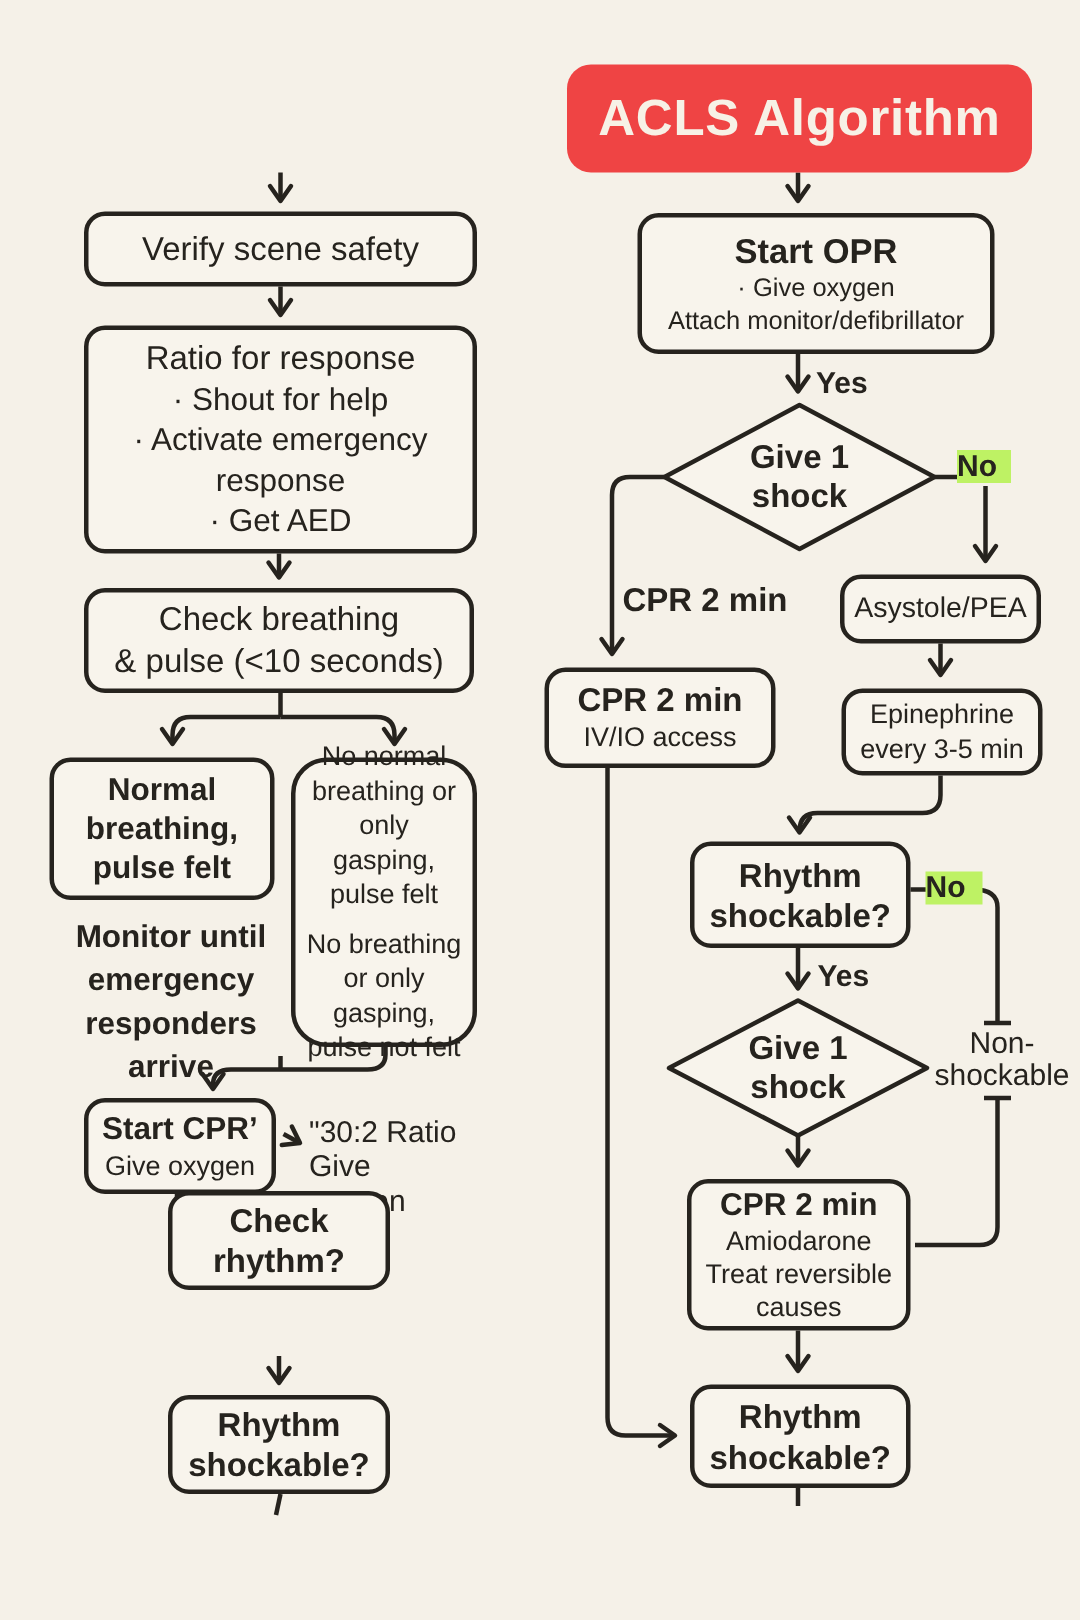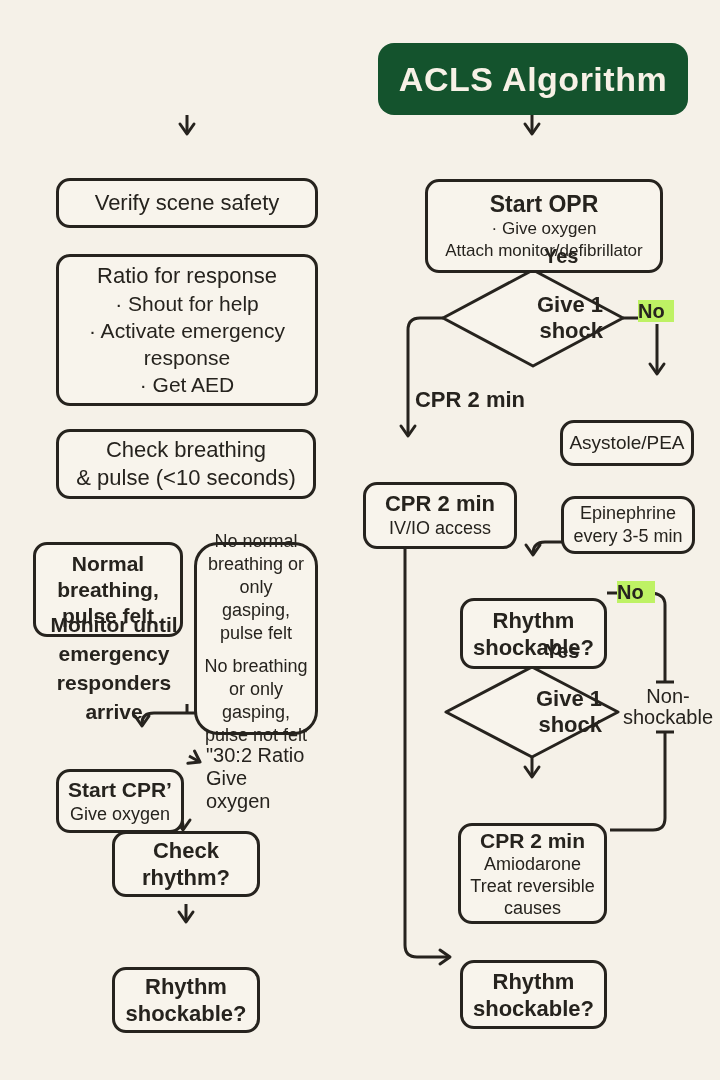"ACLS Algorithm" div.hdr { background: #14532d -> #ef4444 }
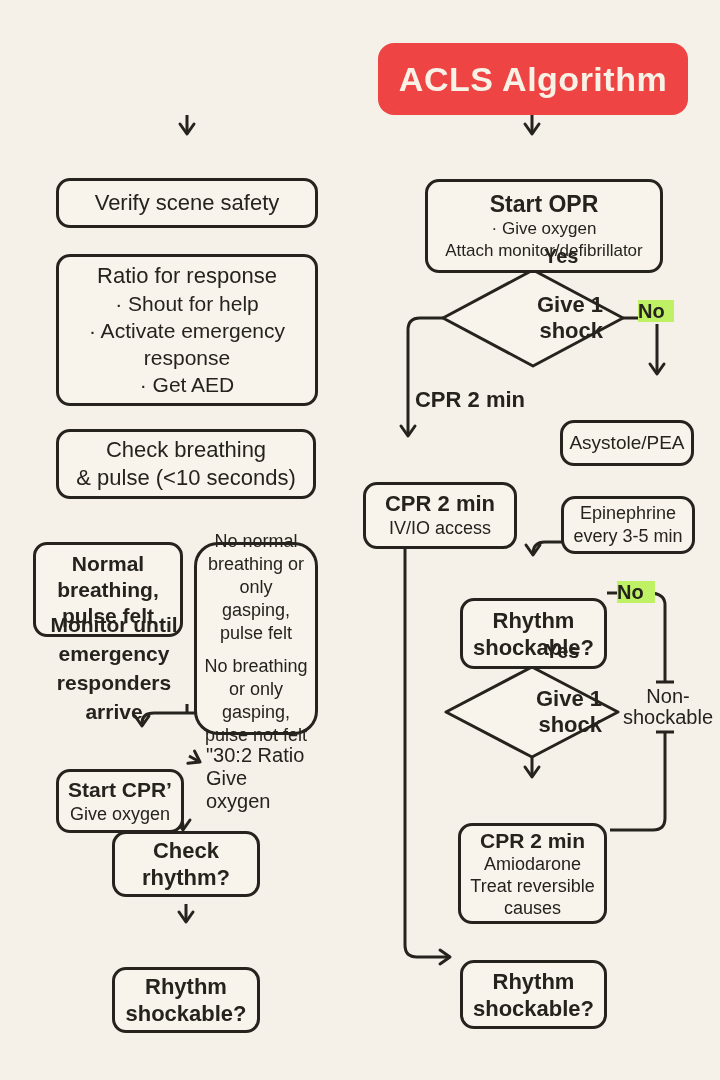"Verify scene safety" .box { margin-top: 37px -> none }
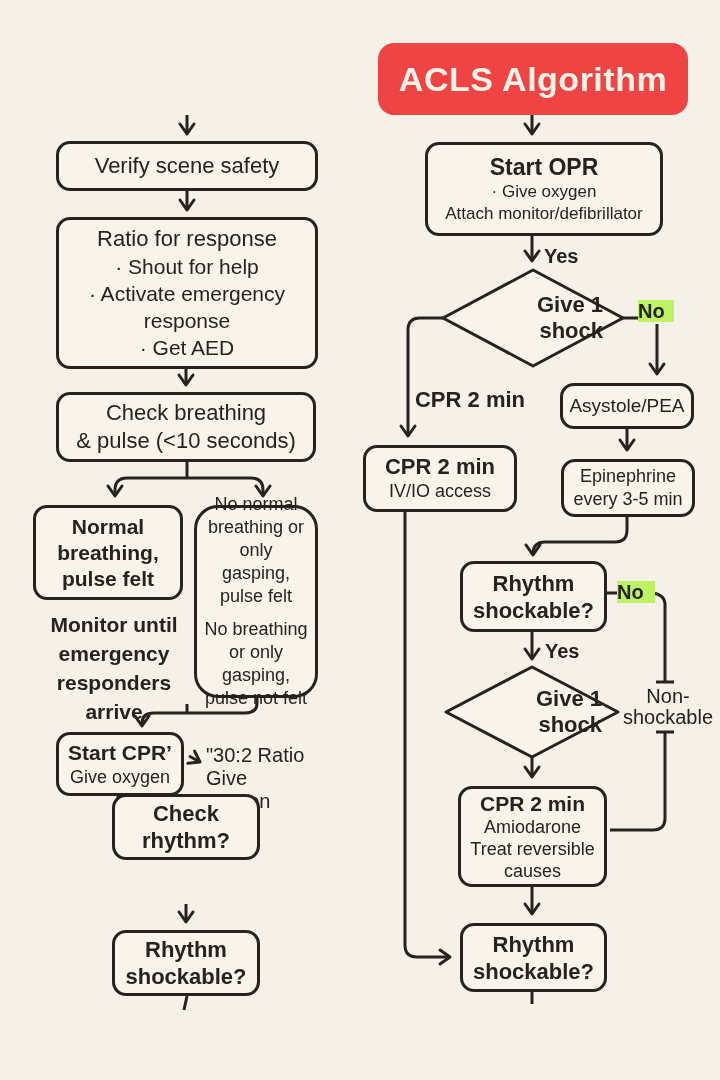"Give 1" .dtext { text-align: right -> center }
